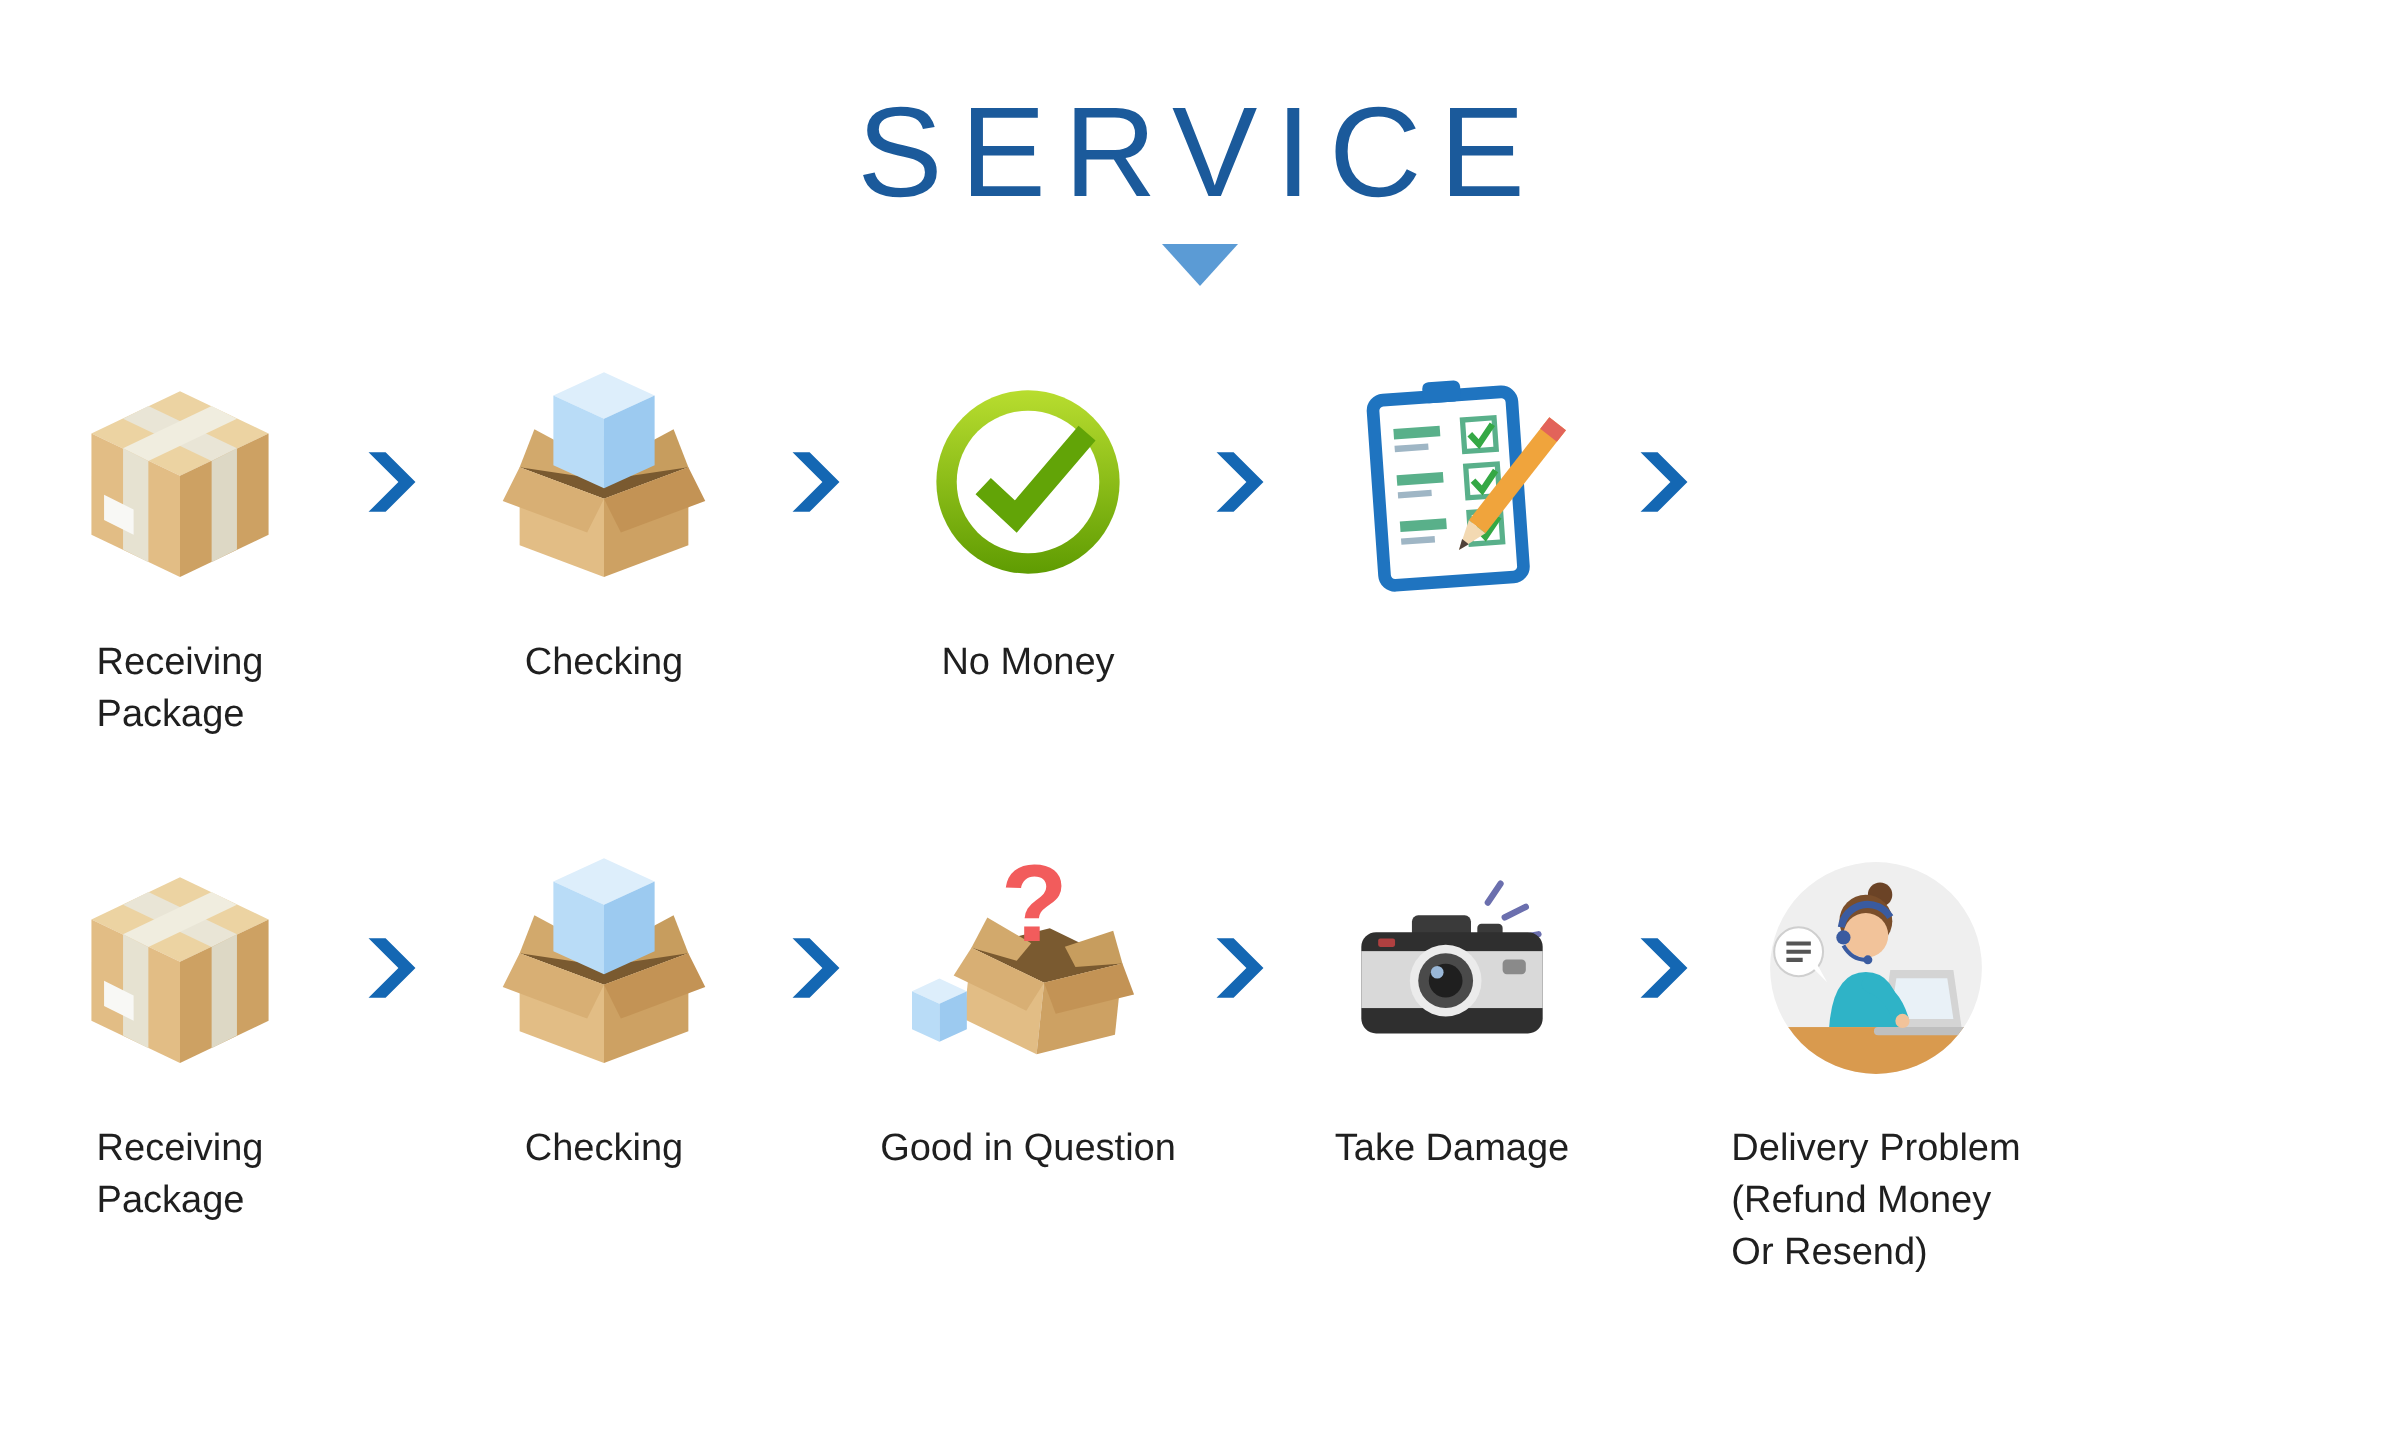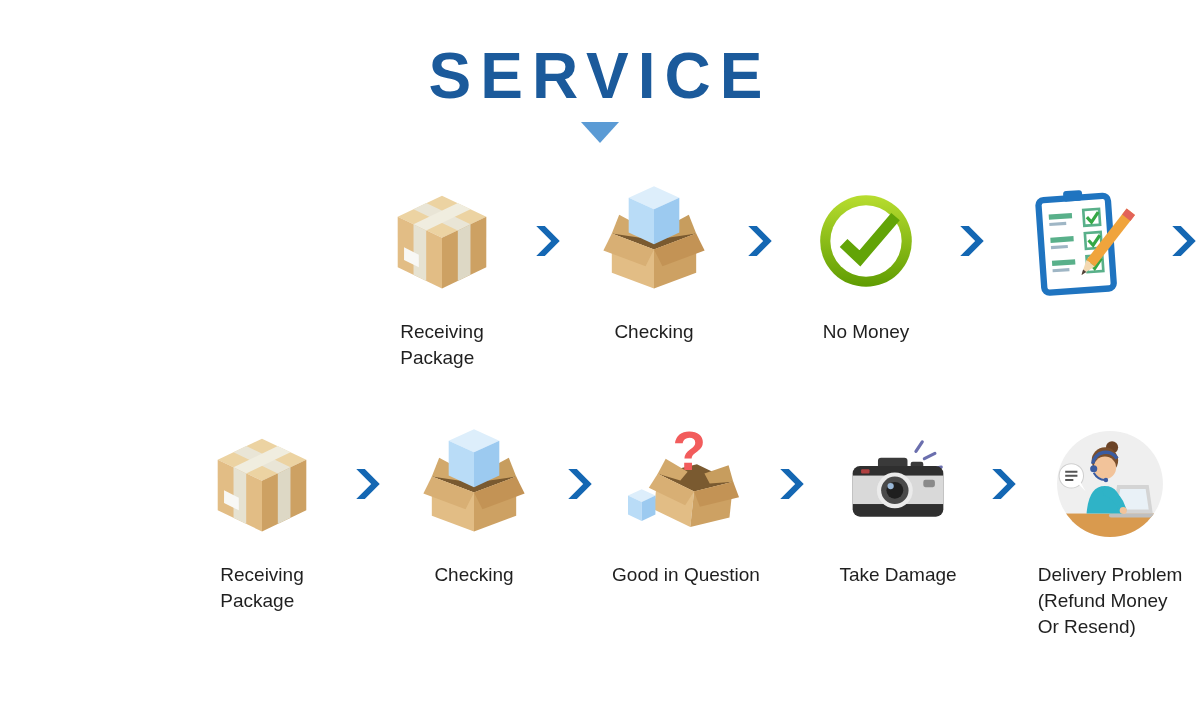"SERVICE" .title { font-weight: 700 -> 400 }
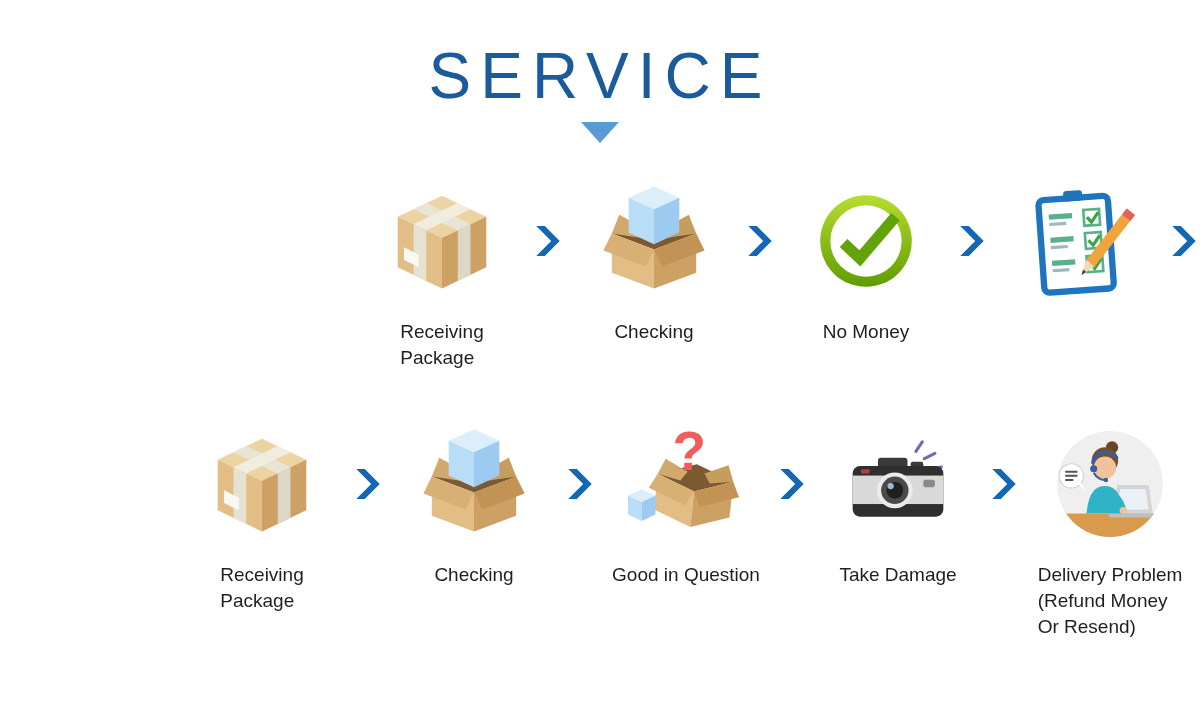"Receiving" .row { justify-content: flex-end -> flex-start }
